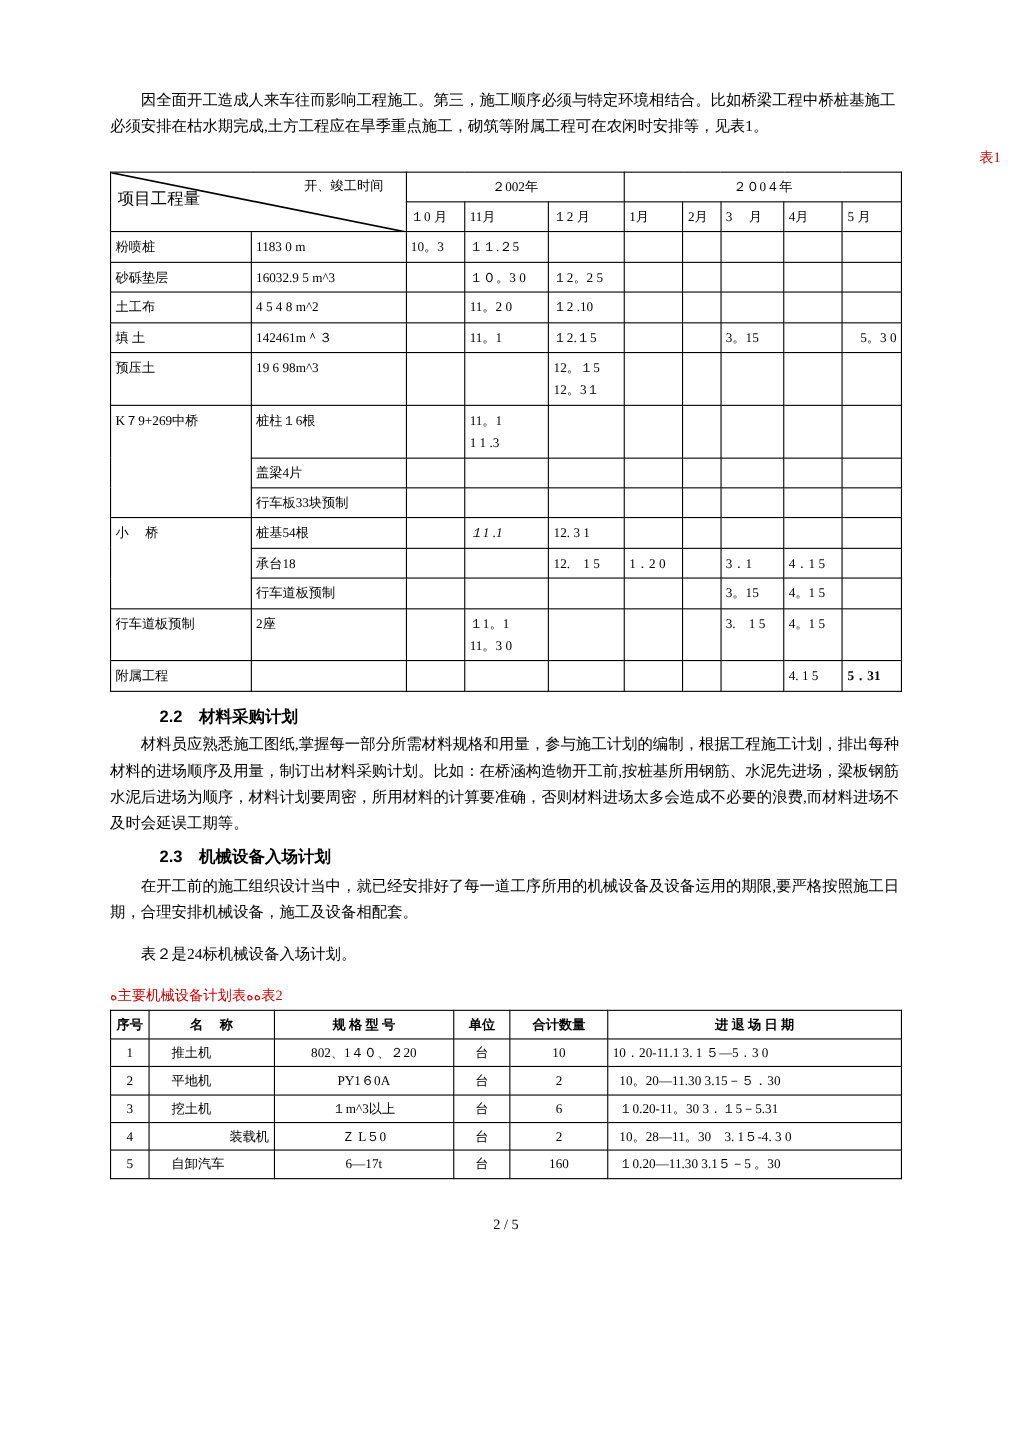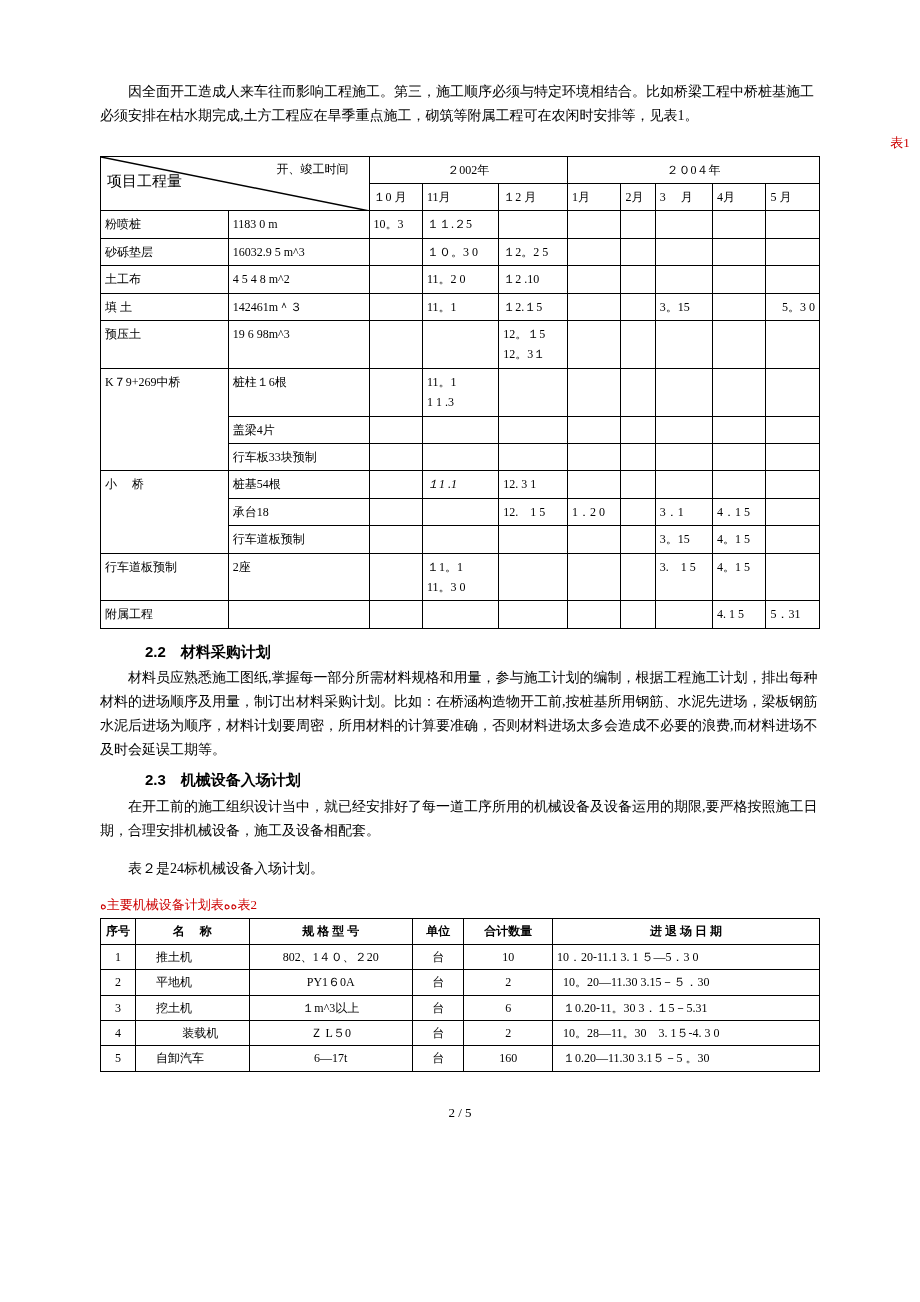"5．31" td { font-weight: none -> bold }
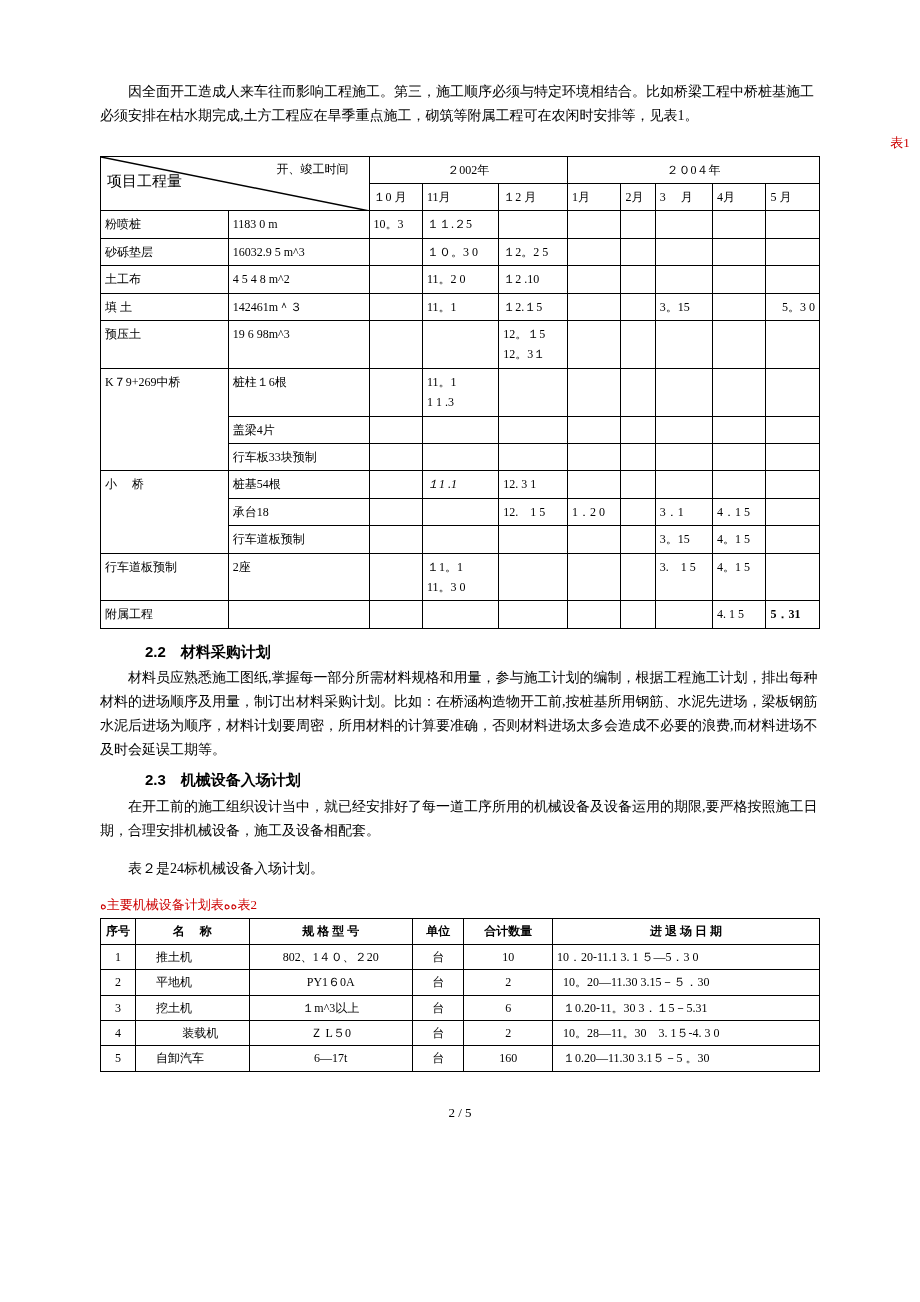"装载机" td { text-align: center -> right }
